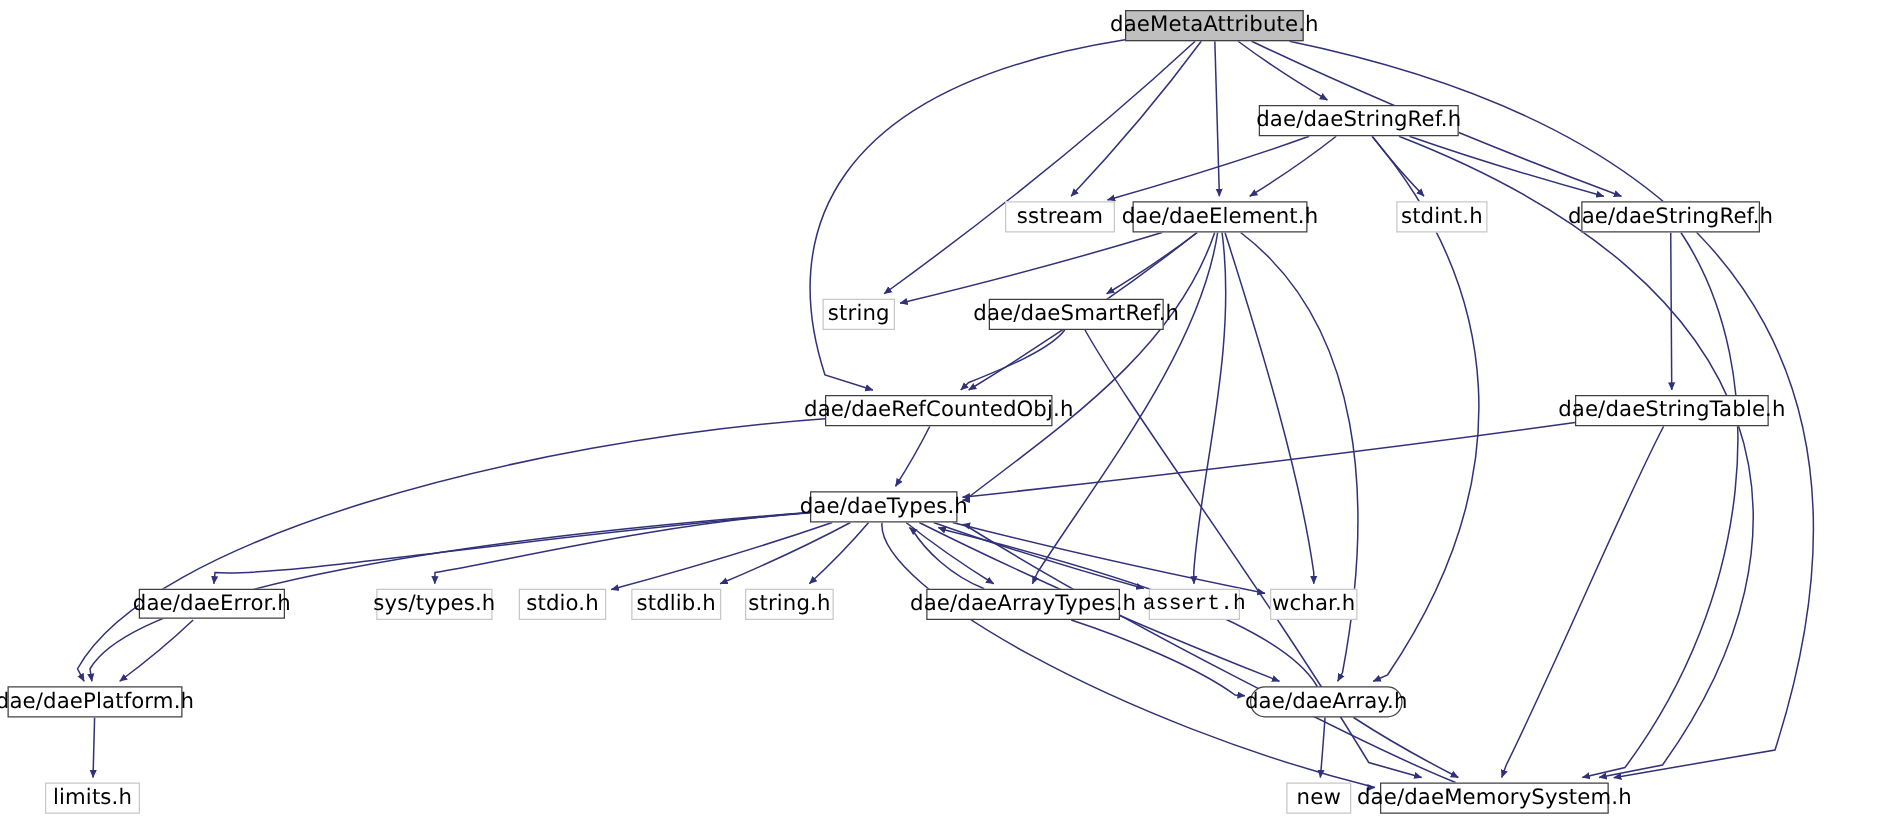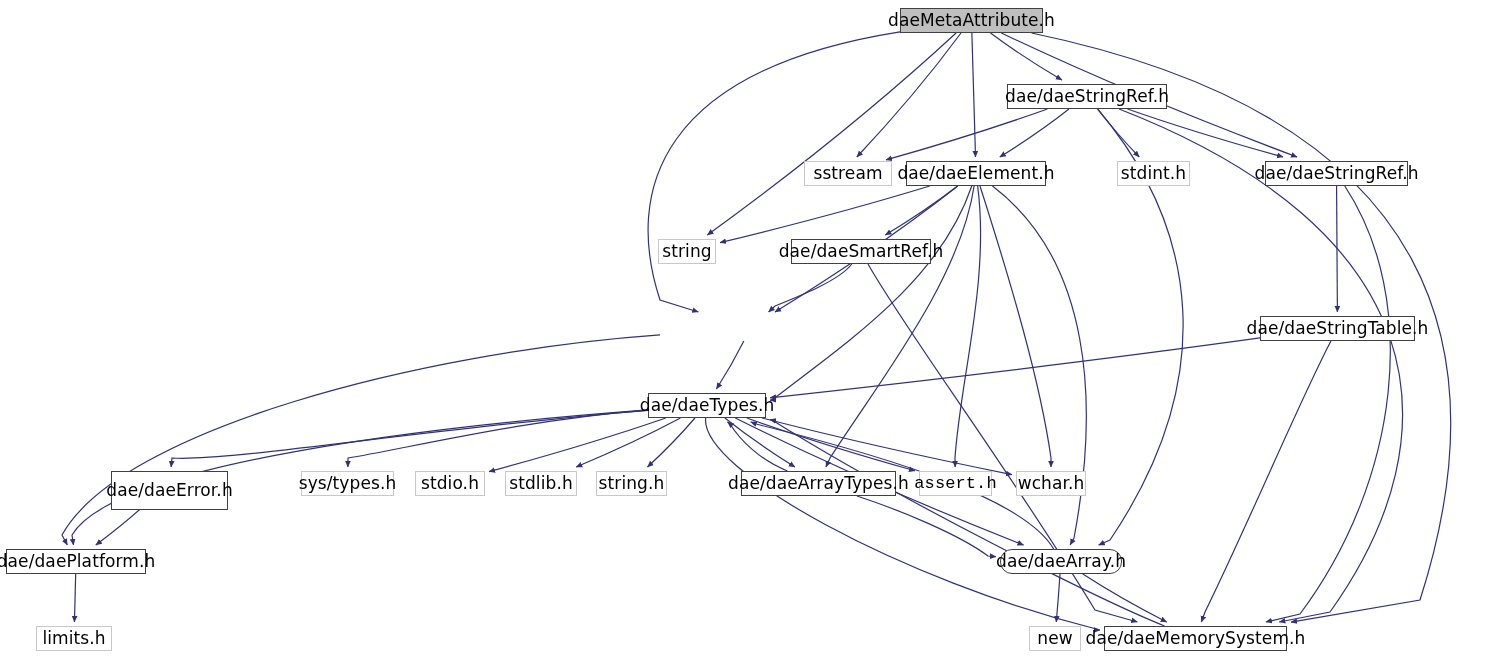"dae/daeRefCountedObj.h" div.node { html: none -> <div> <span>dae/daeRefCountedObj.h</span> </div> }
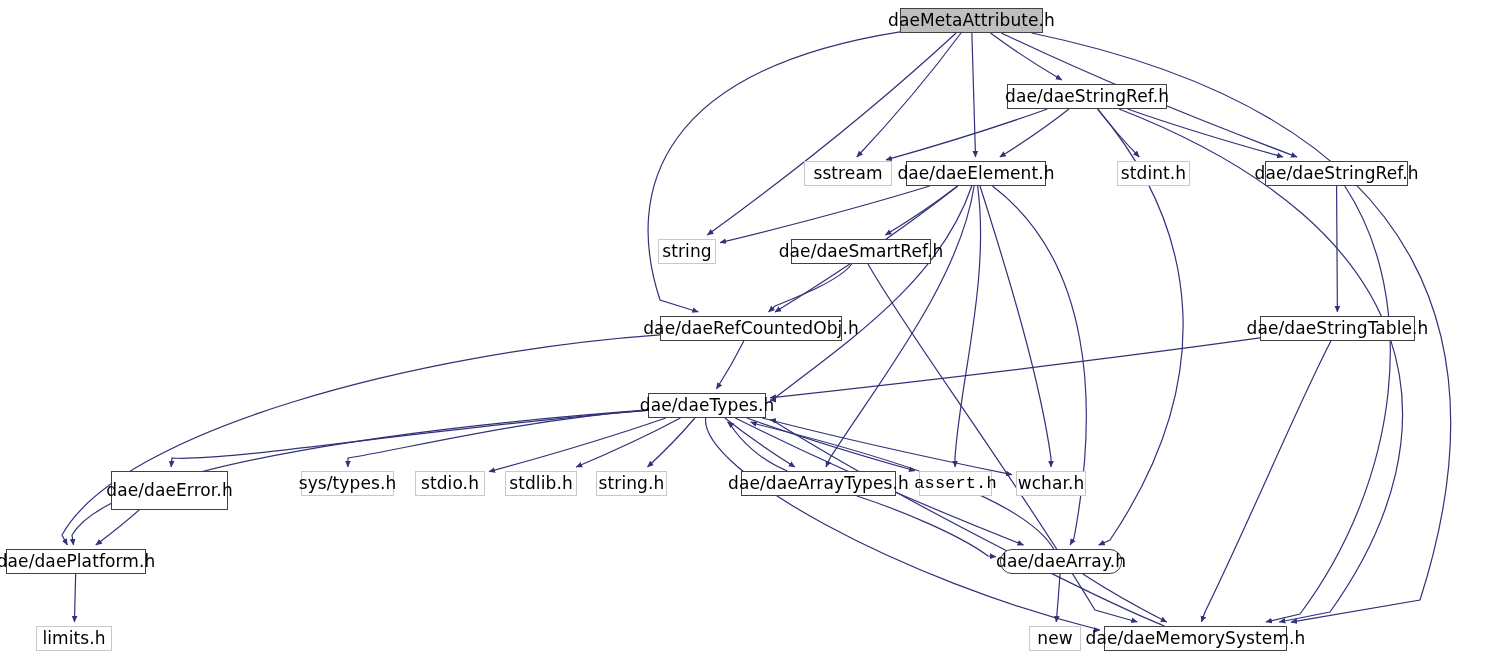"dae/daeError.h" div.node { height: 39px -> 24px }
